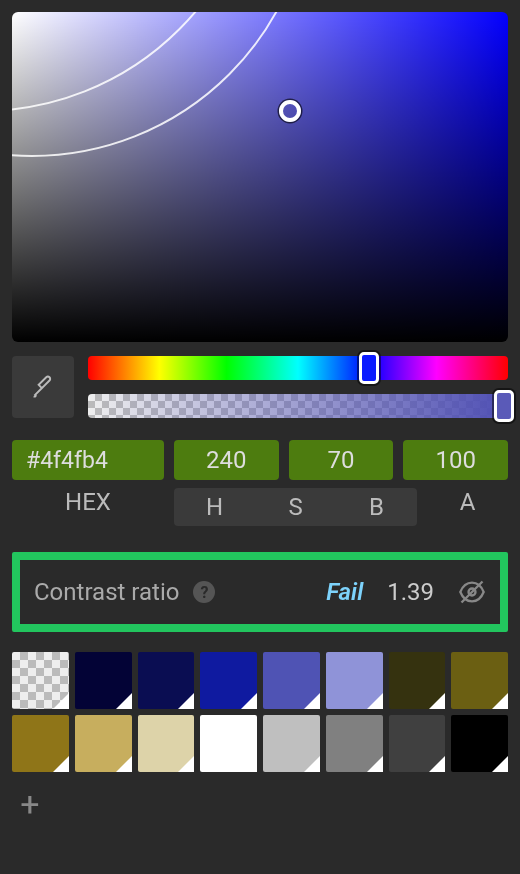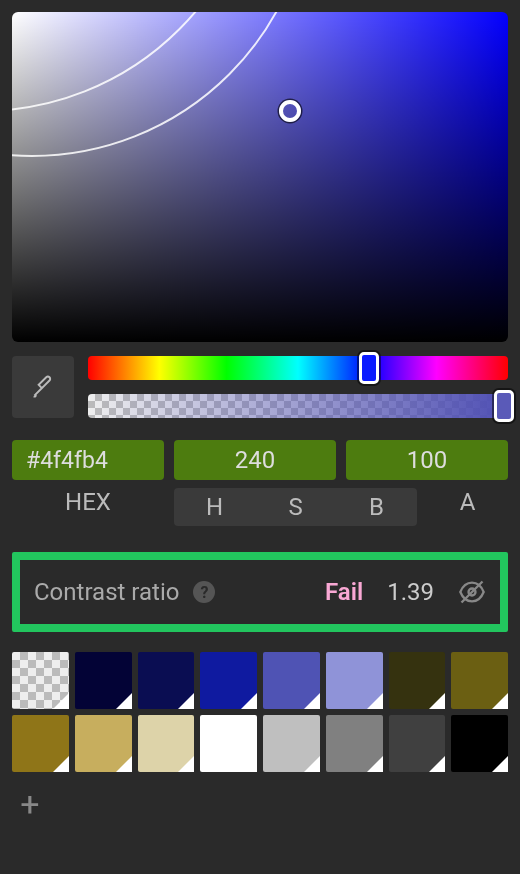"70" div.val-input { html: none -> <div>70</div> }
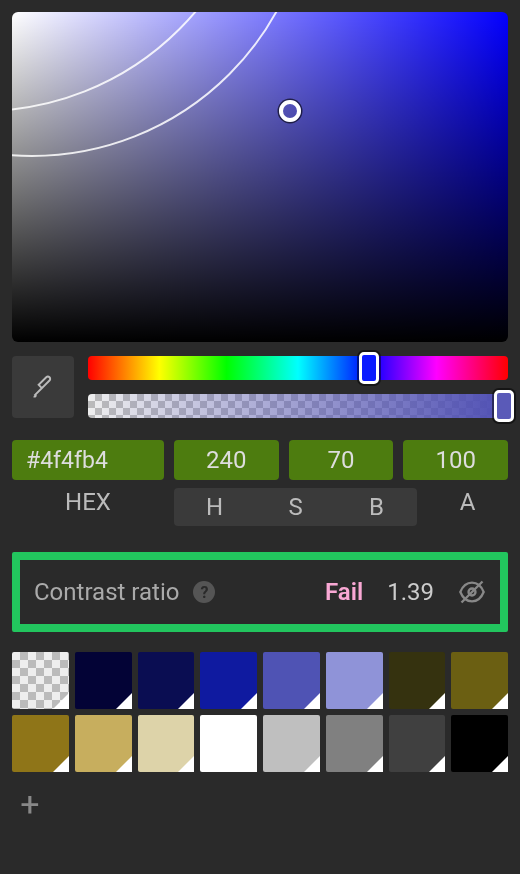"Fail" .fail-text { color: #f9a8d4 -> #7dd3fc; font-style: none -> italic }
